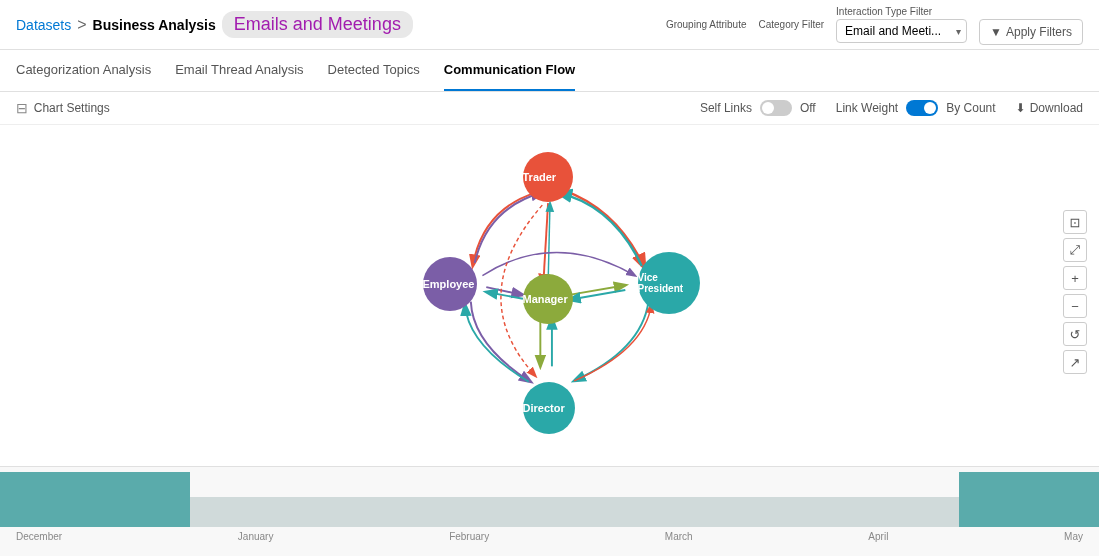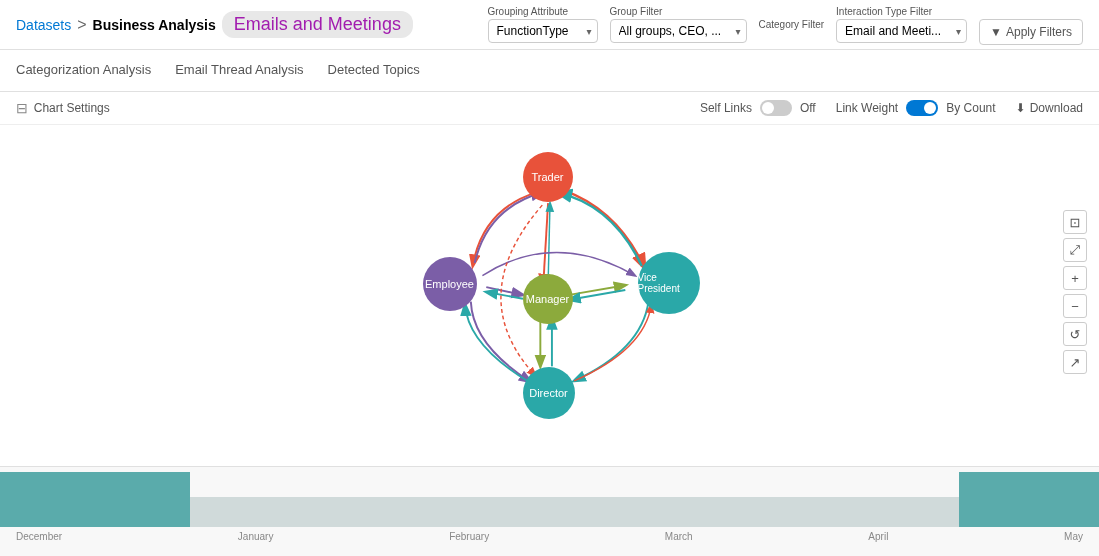"Group Filter" div.filter-group { html: <div> <span>Group Filter</span> <div> <select> <option>All groups, CEO, ...</option> </select> </div> </div> -> none }
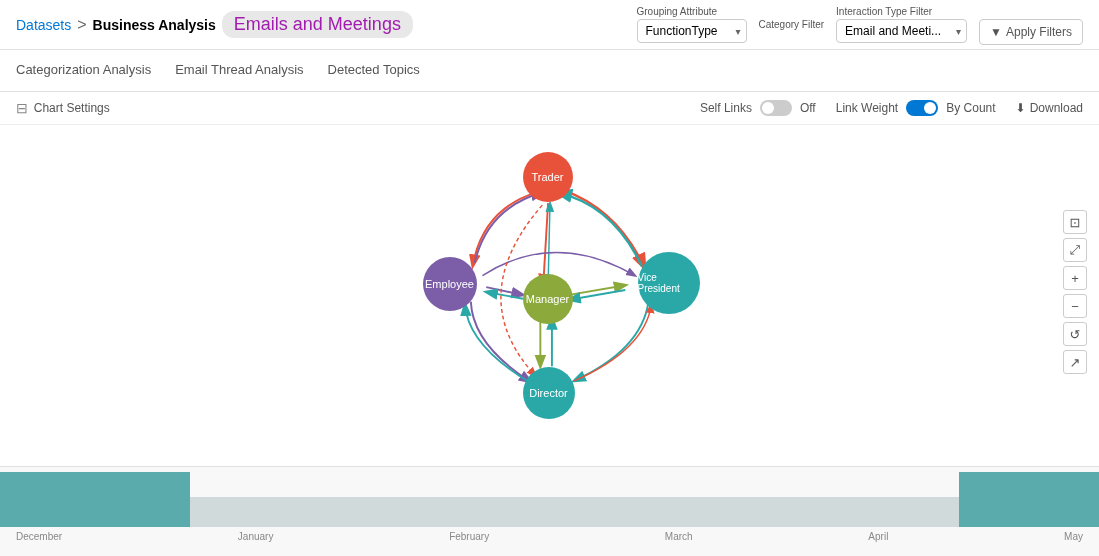"FunctionType" div.select-wrapper { html: <div> <select> <option>FunctionType</option> </select> </div> -> none }
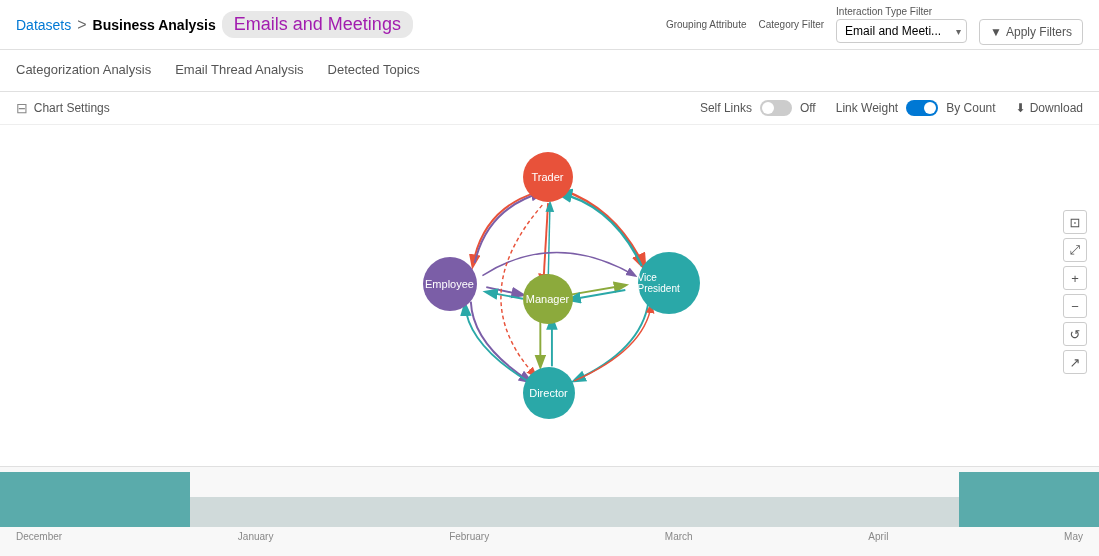"Communication Flow" span.nav-tab { html: none -> <span>Communication Flow</span> }
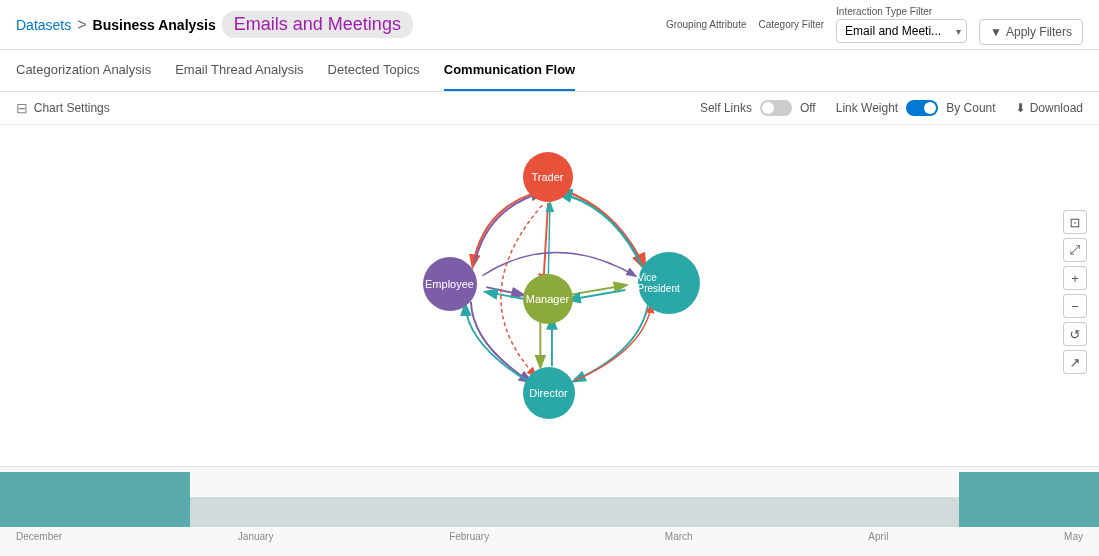"Trader" .node { font-weight: 400 -> 700; justify-content: center -> flex-start }
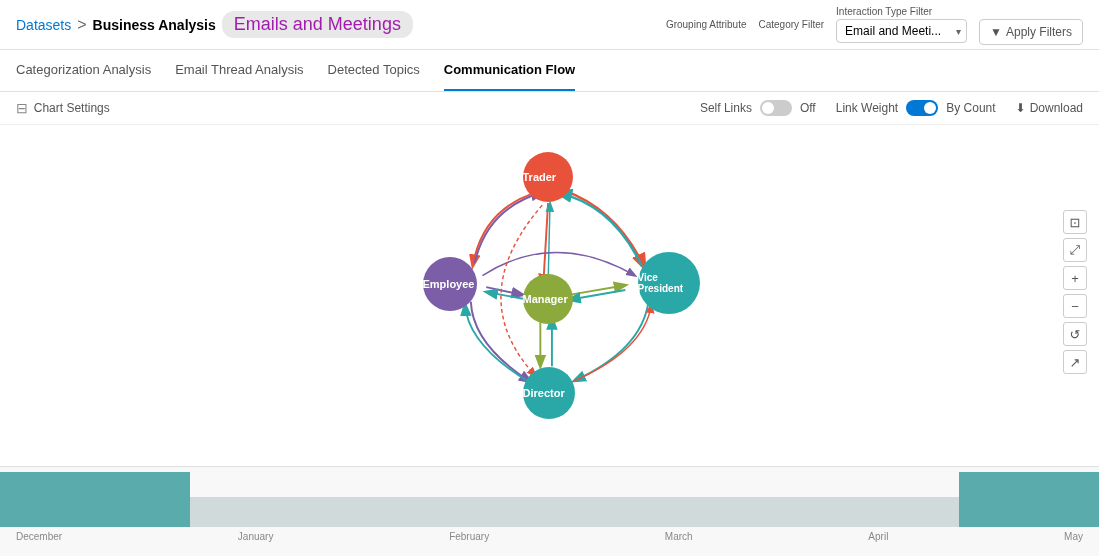"Director" div.node { top: 215px -> 230px }
